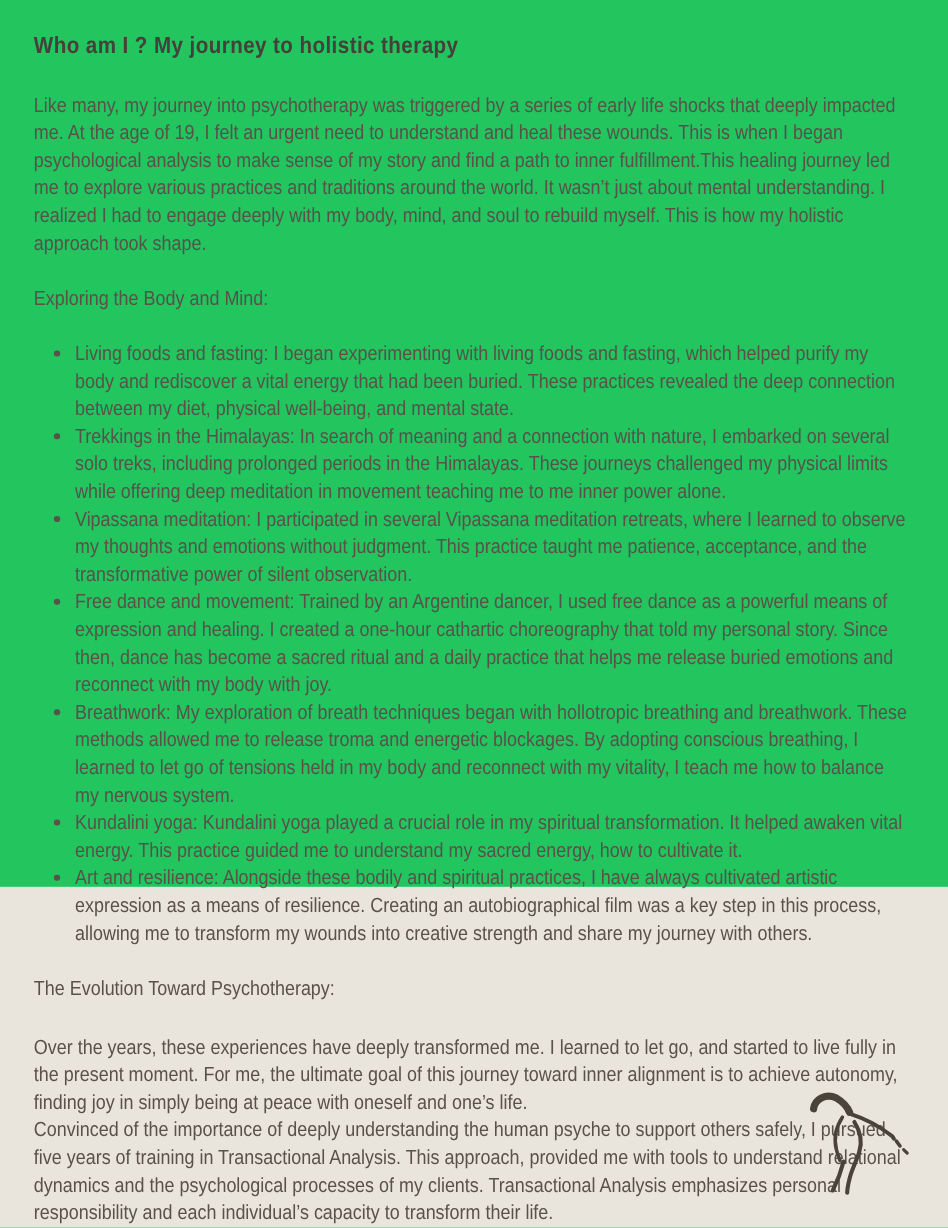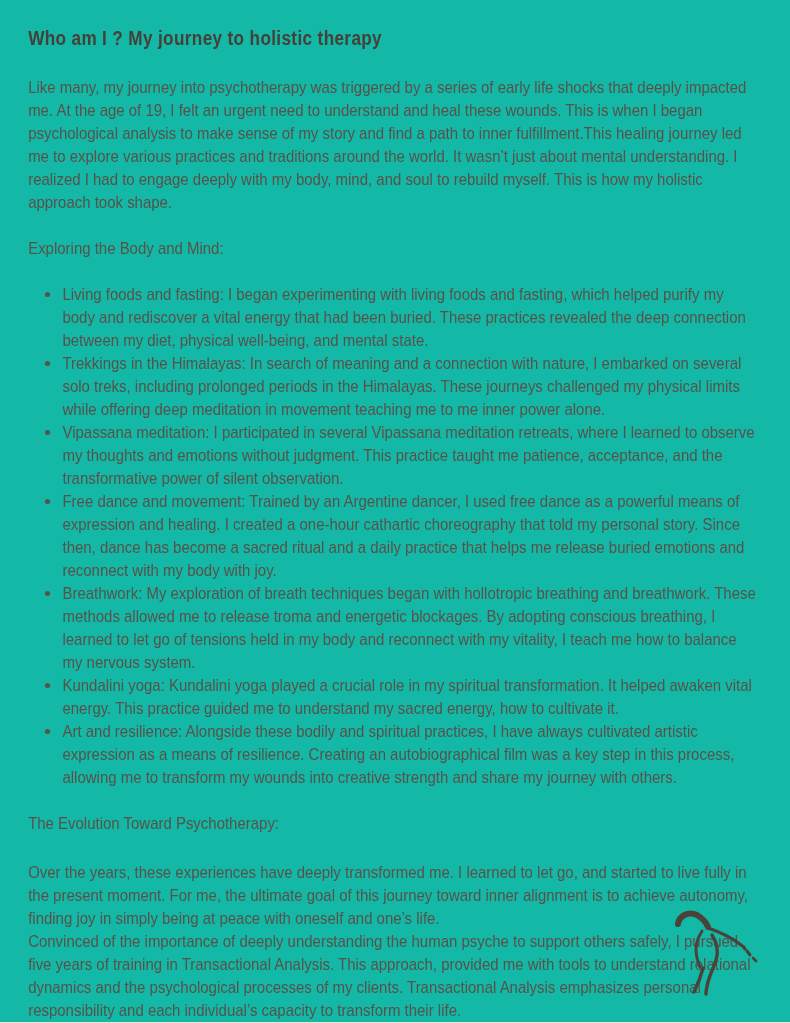"Who am I ? My" .page { background: #14b8a6 -> #22c55e; height: 1022px -> 739px }
